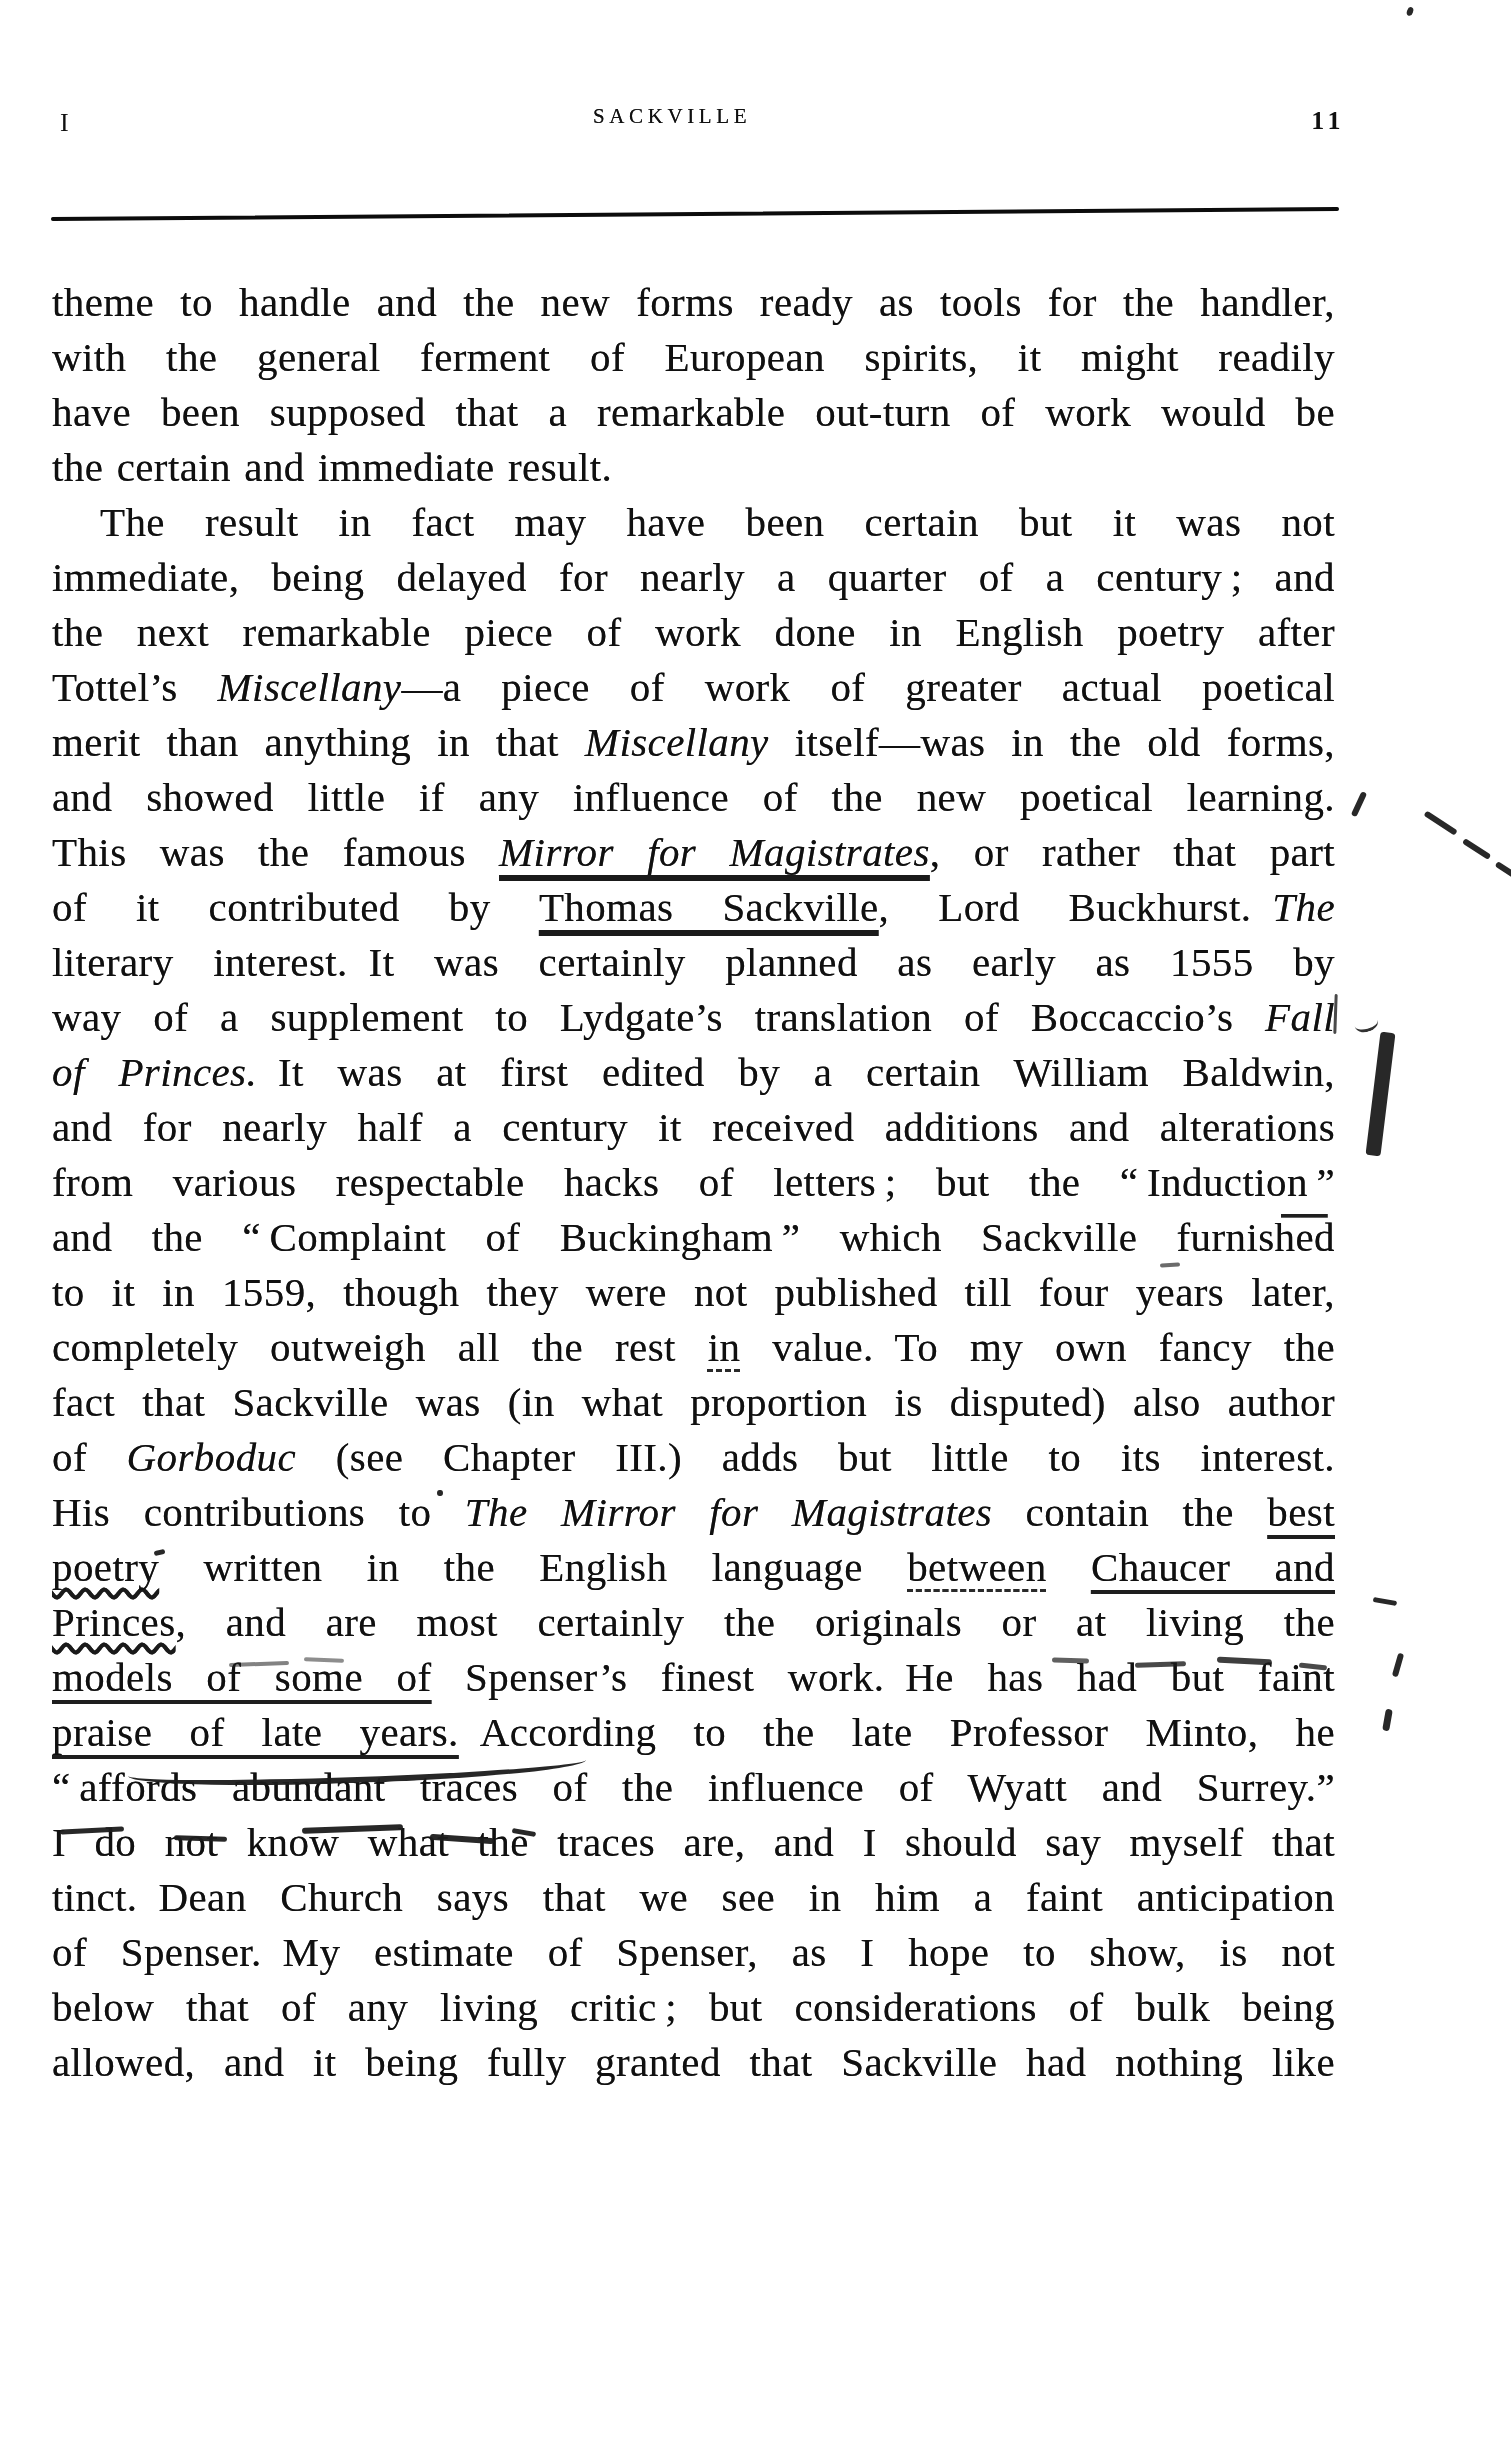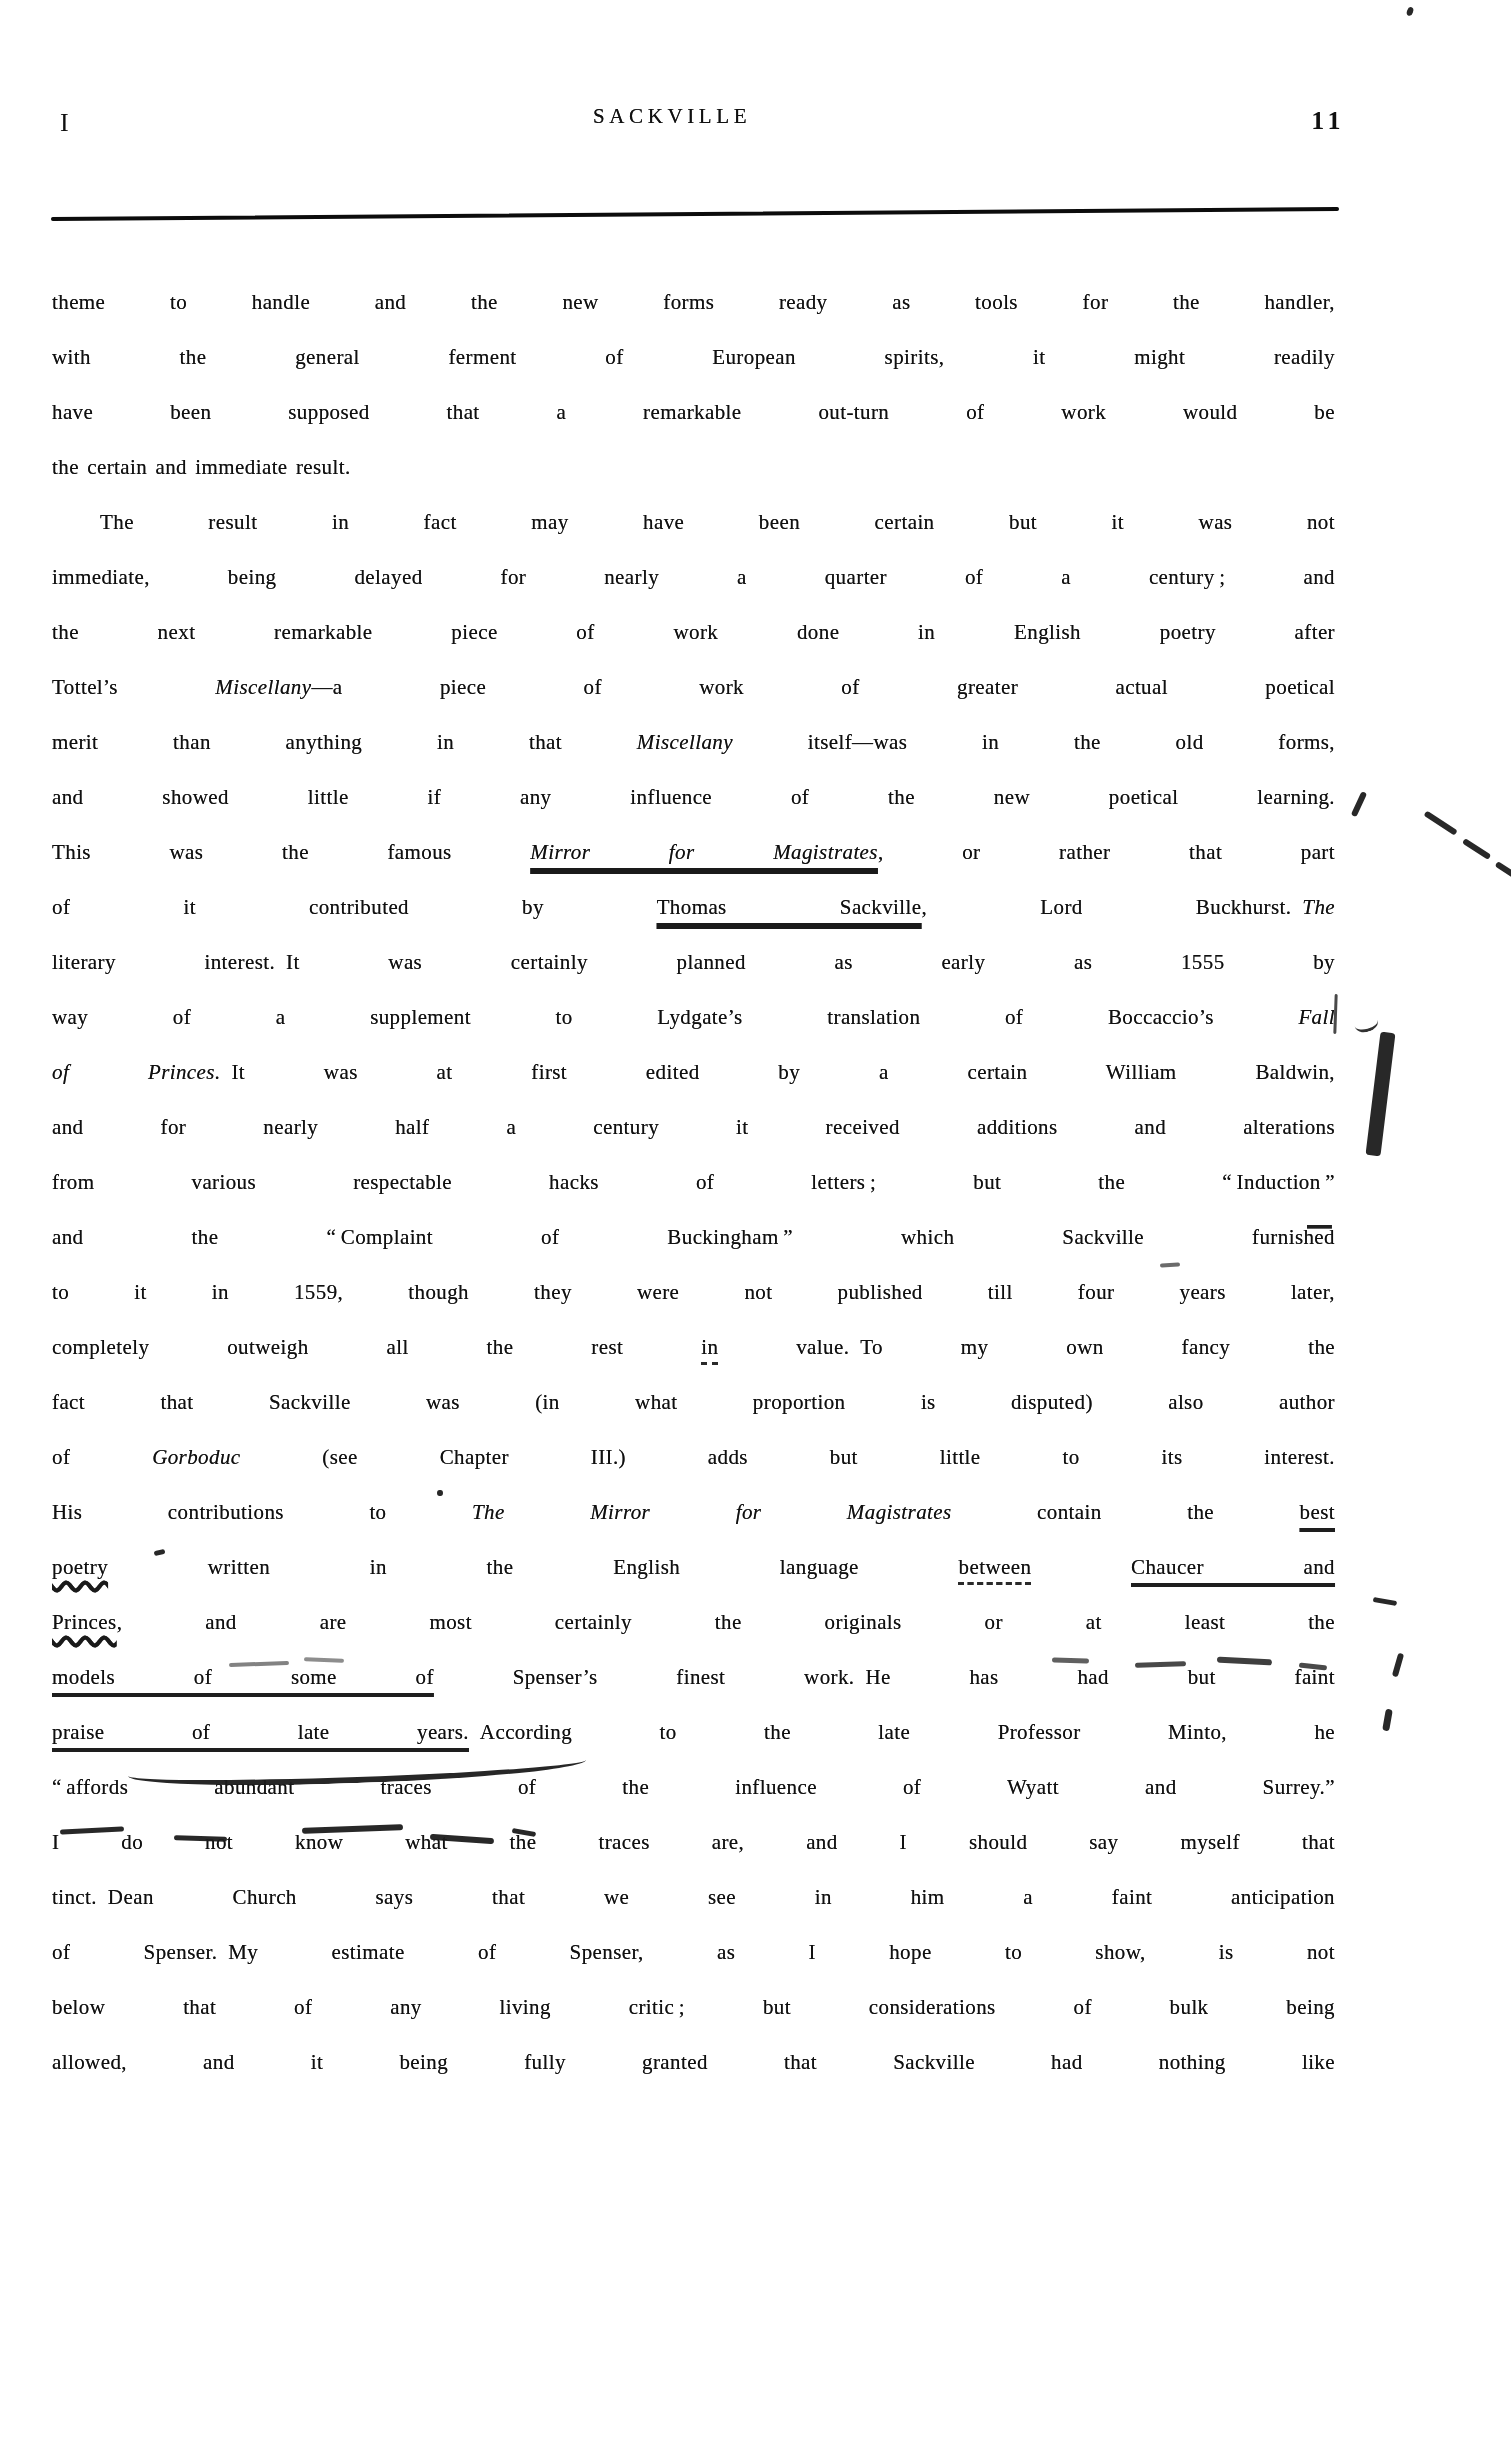"theme to handle and the" .body-text { font-size: 21px -> 41px }
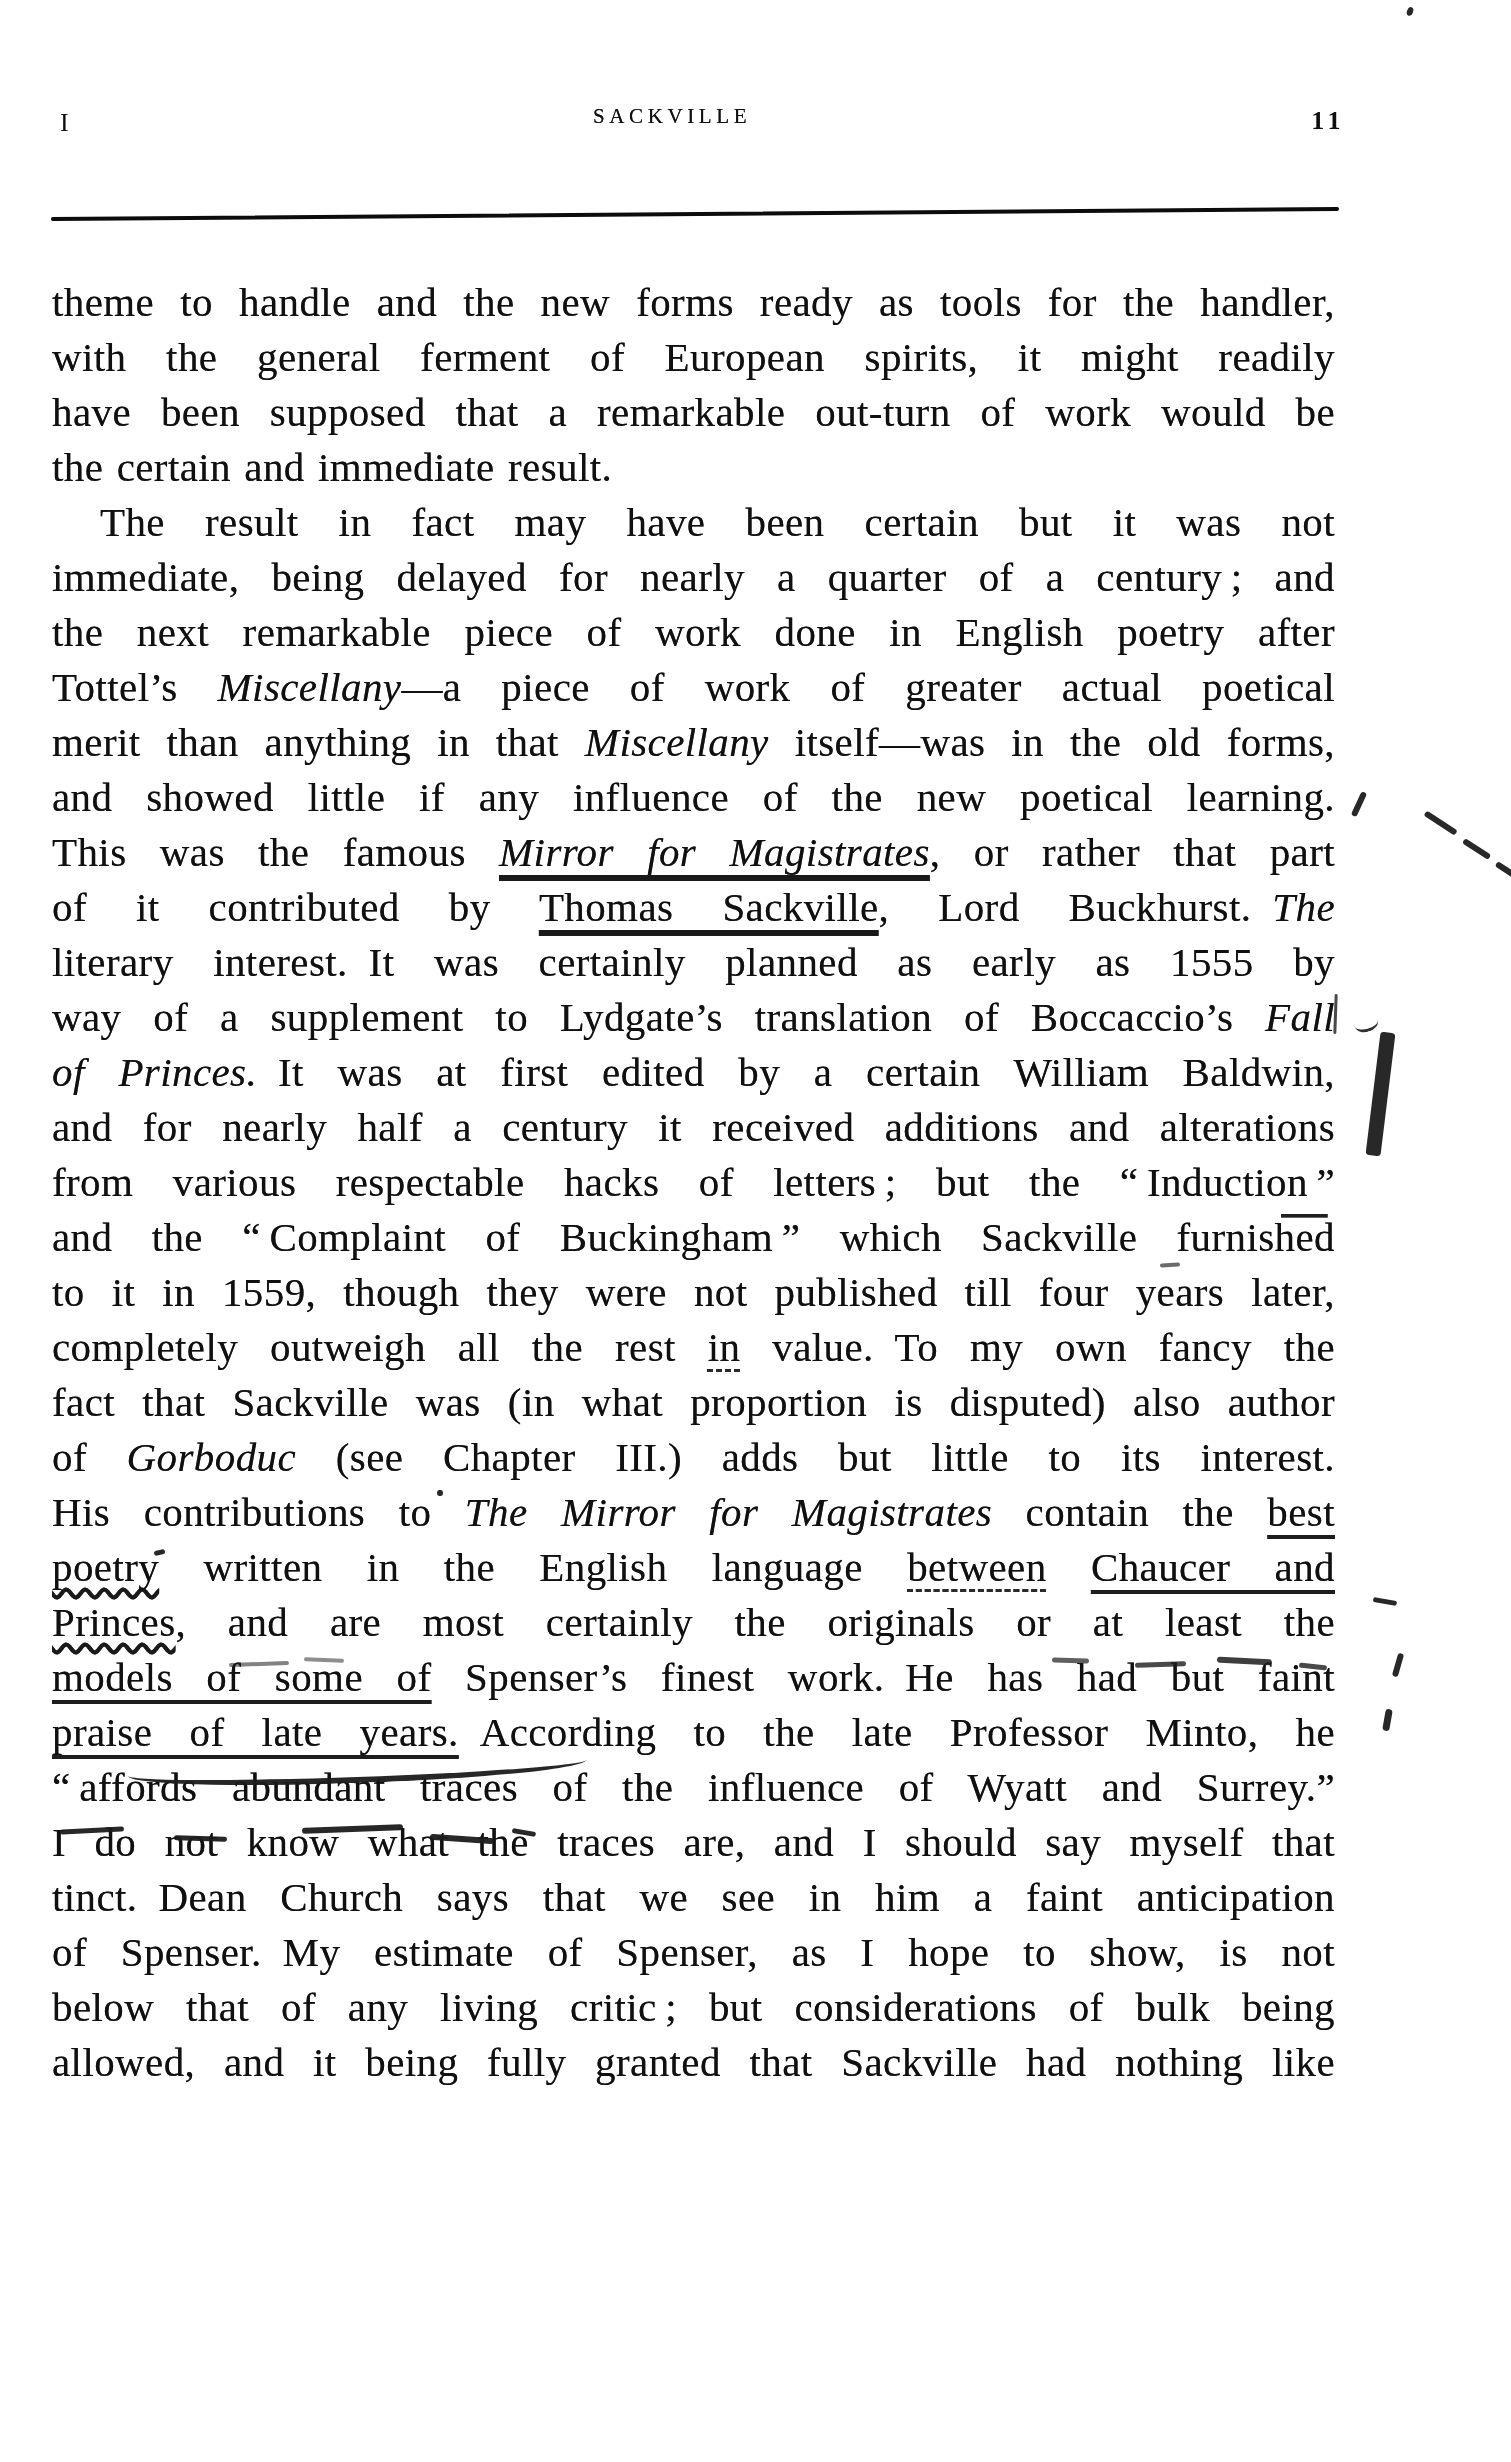", and are most certainly" span.run { text: least -> living }
